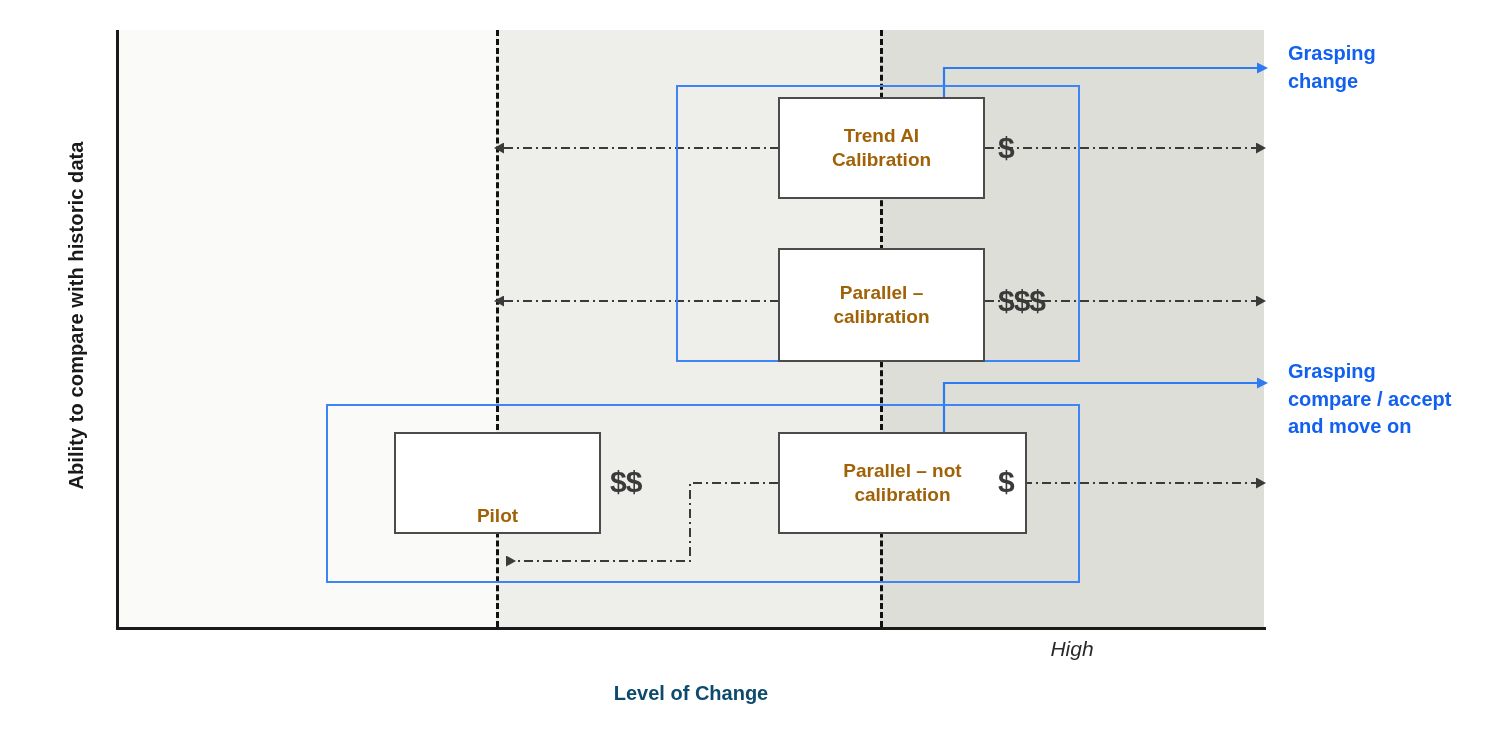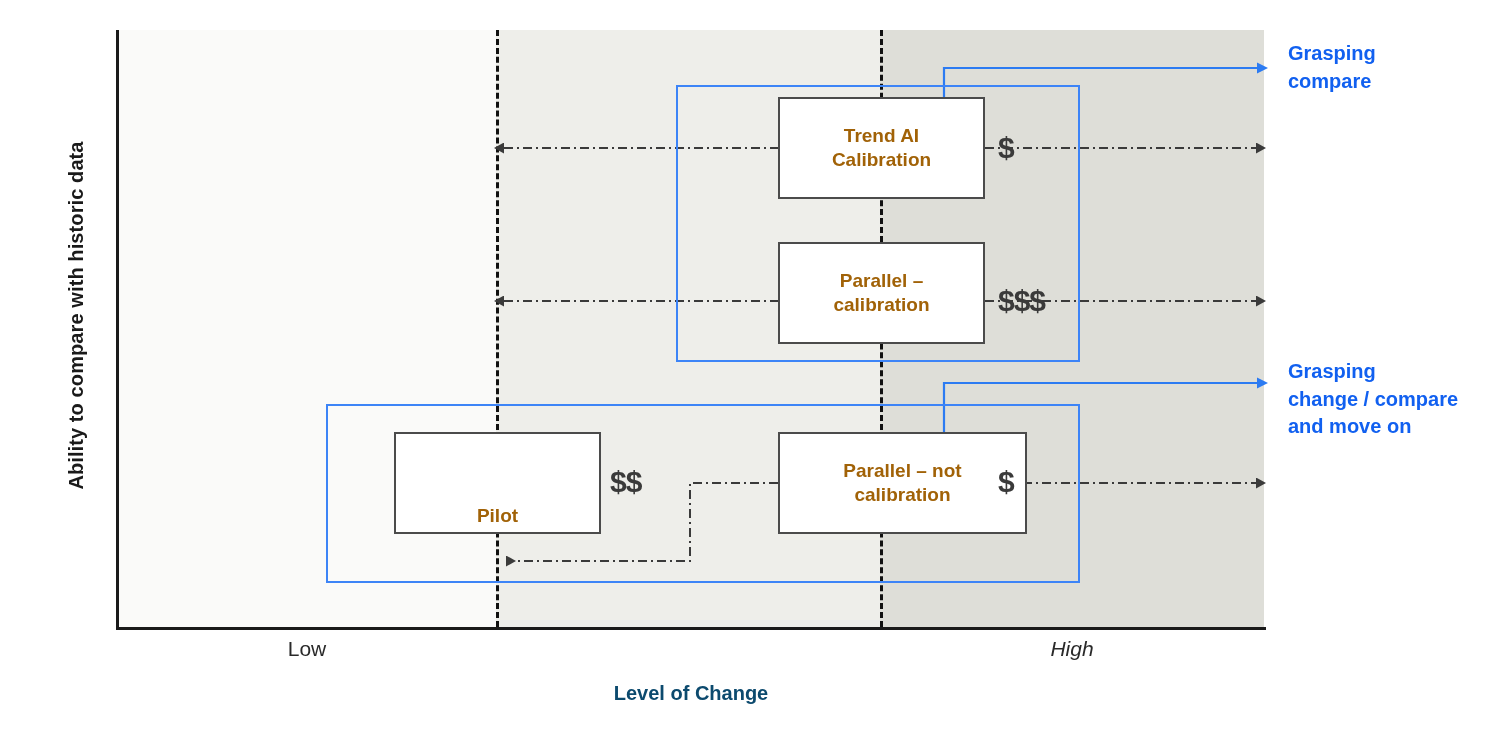"compare" span { text: compare -> change }
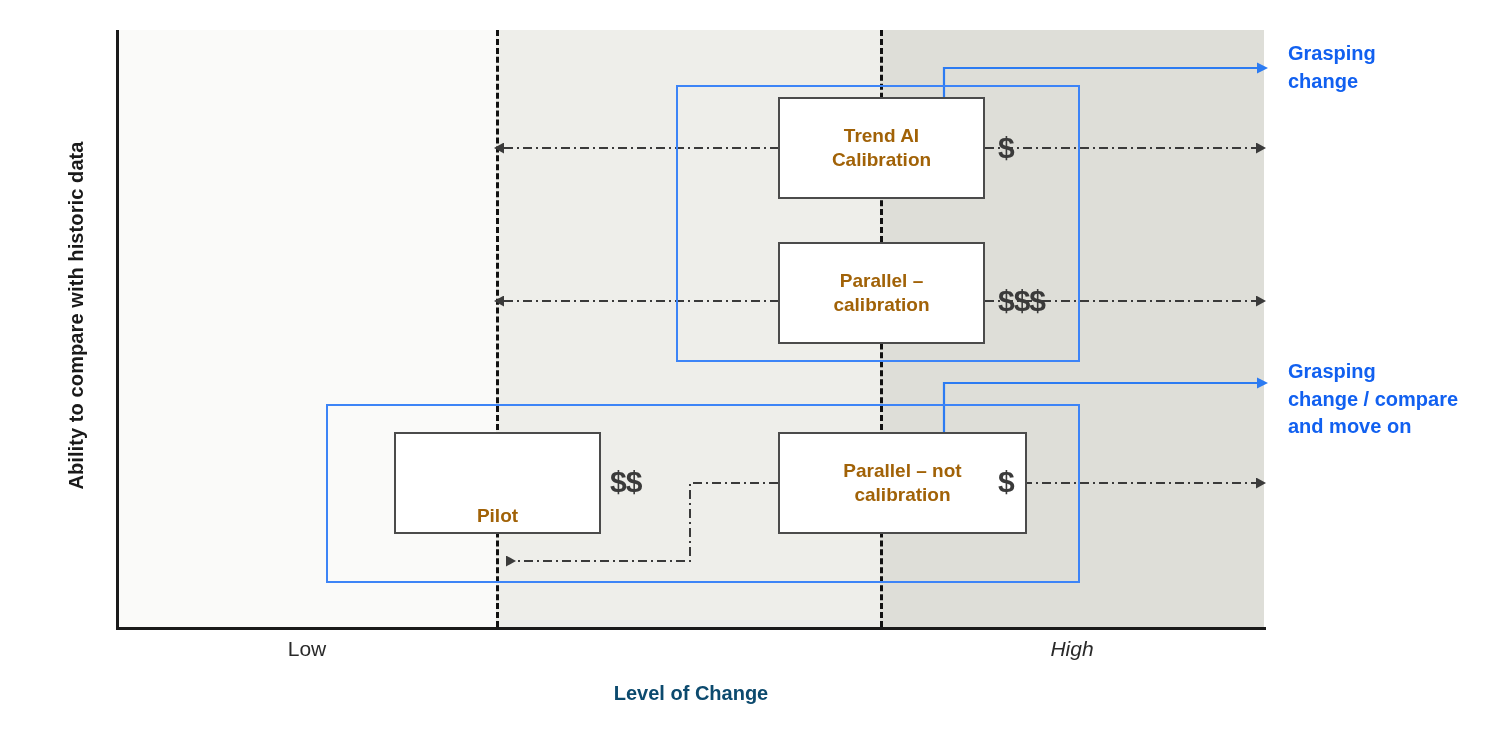"Parallel –" div.concept-box { height: 102px -> 114px; top: 242px -> 248px }
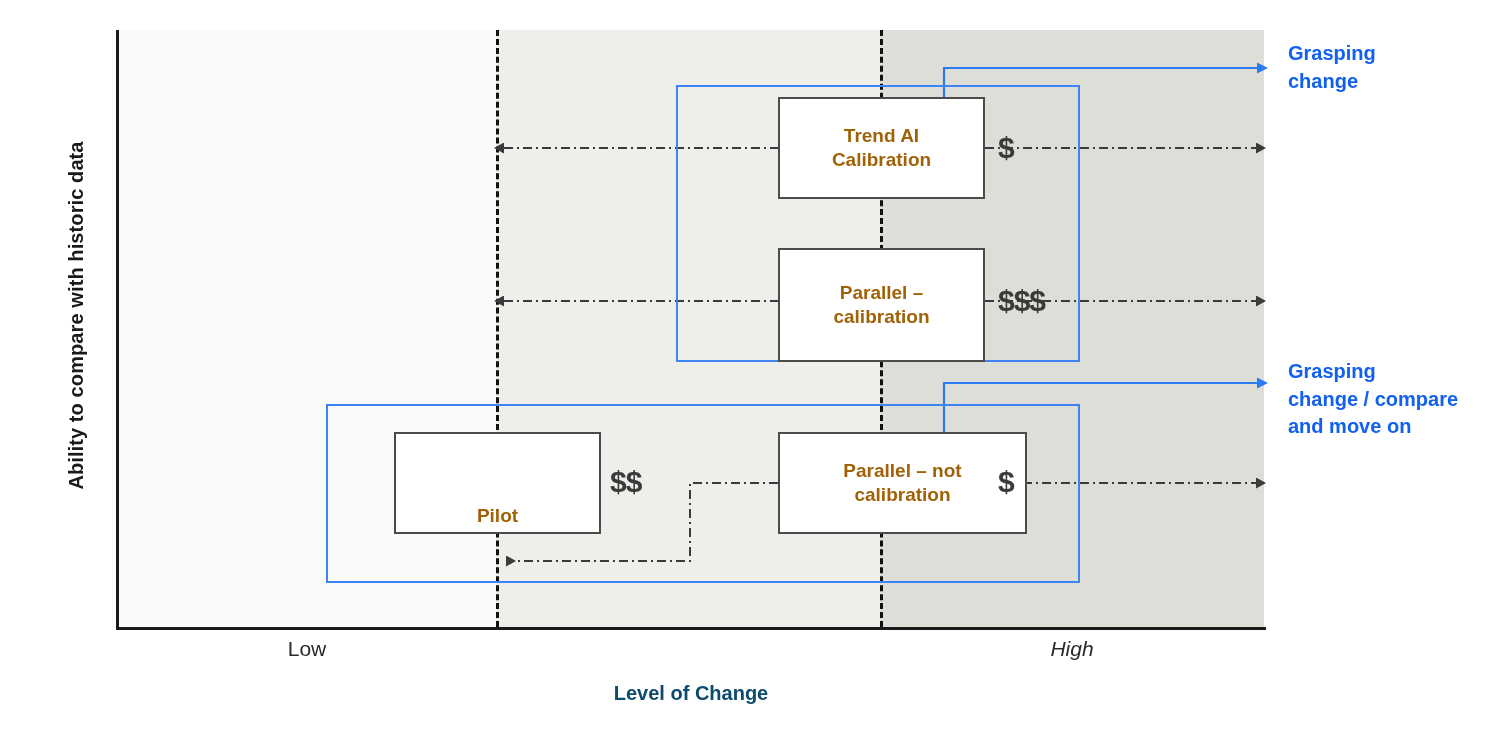"change / compare" span { text: change / compare -> compare / accept }
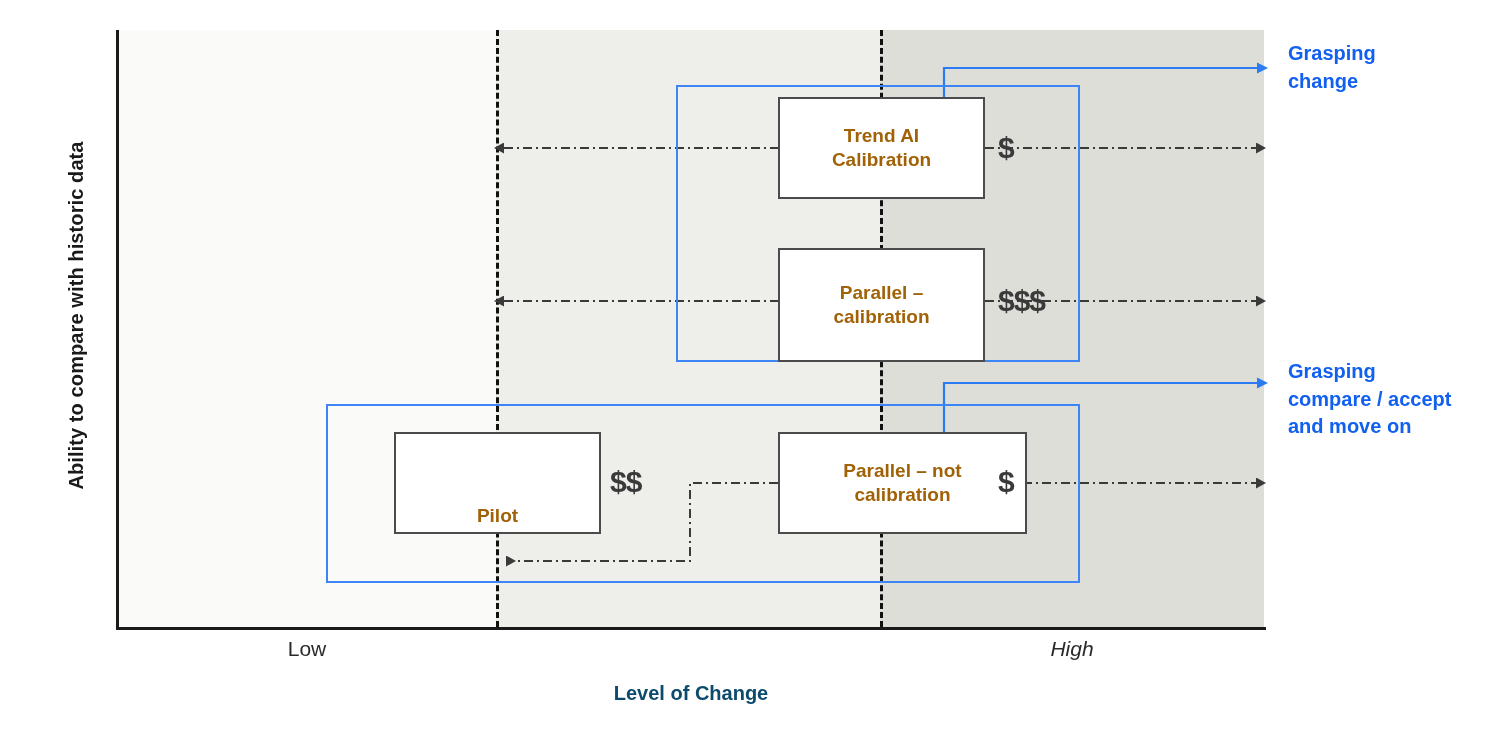"Low" div.tick-label { html: <div>Low</div> -> none }
